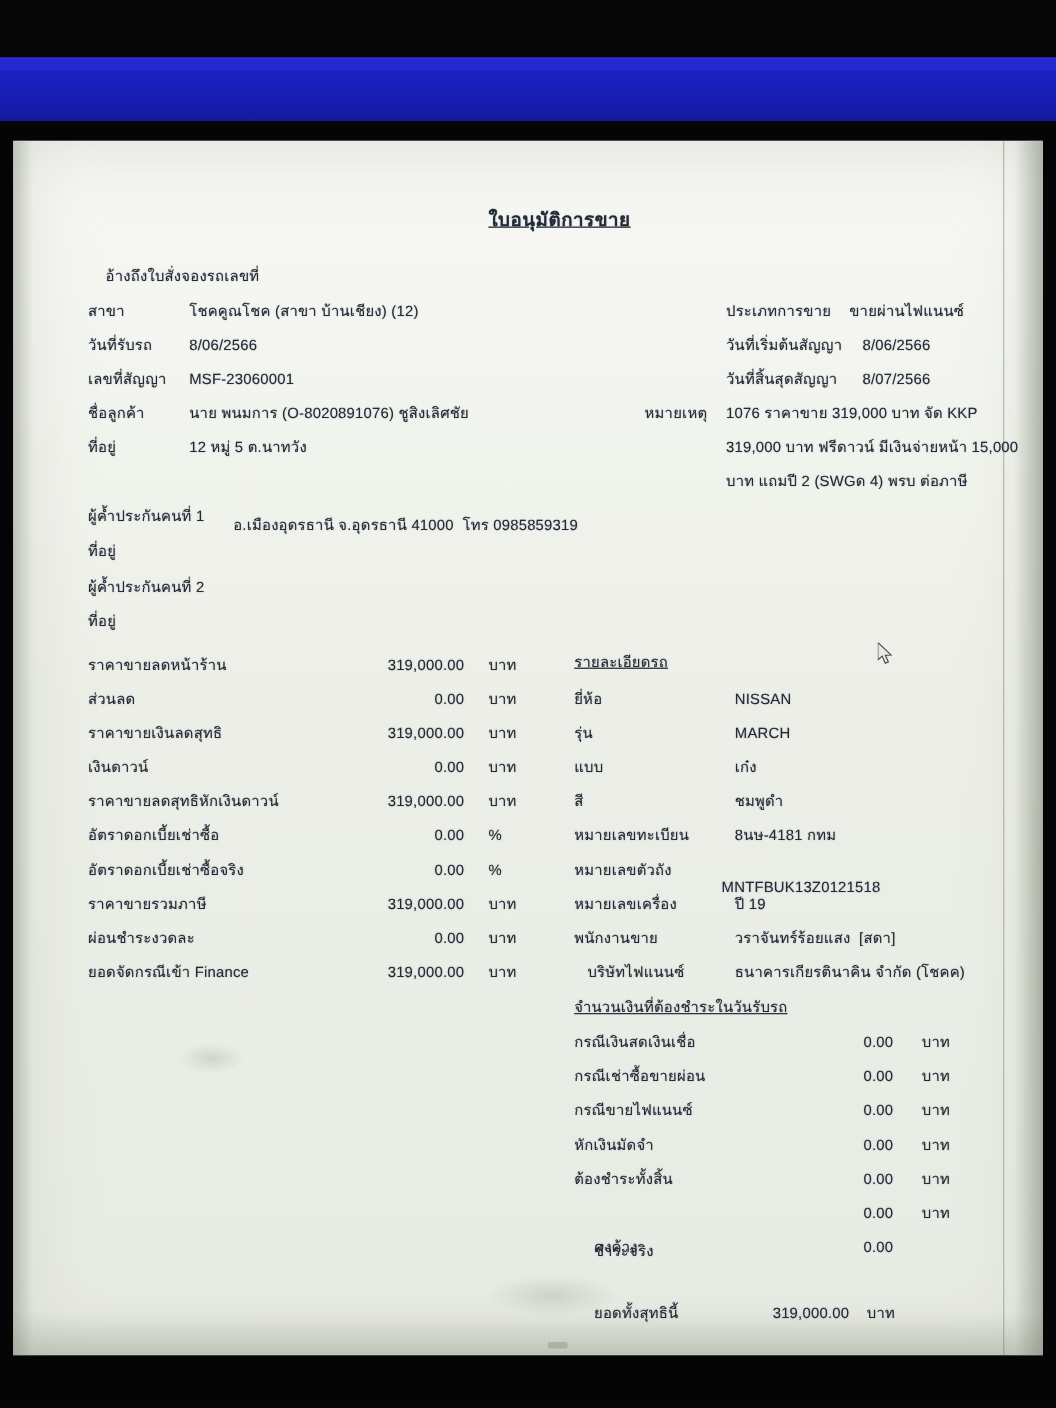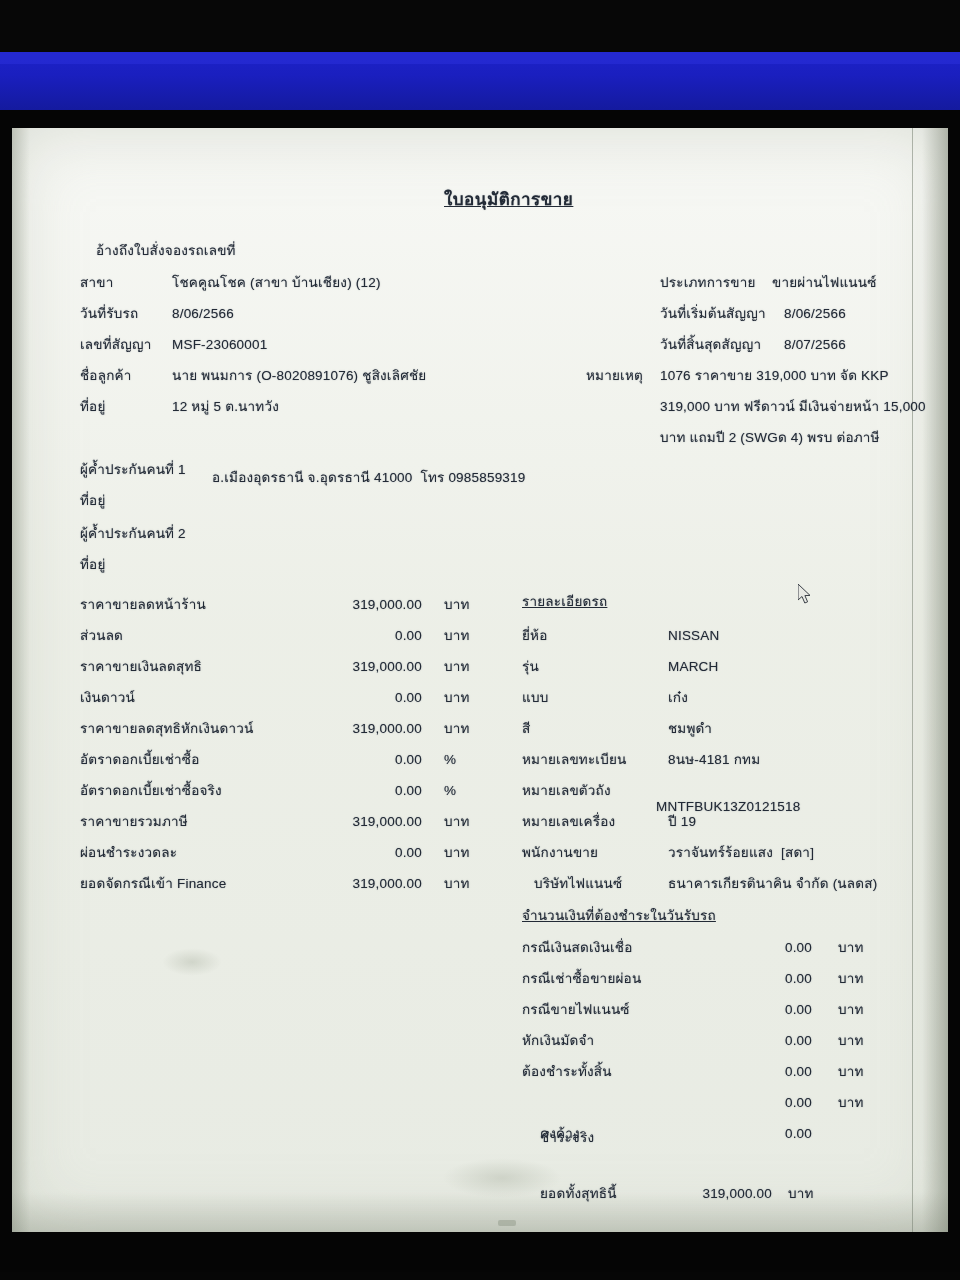"ธนาคารเกียรตินาคิน จำกัด (นลดส)" div.t { text: นลดส -> โชคค }
